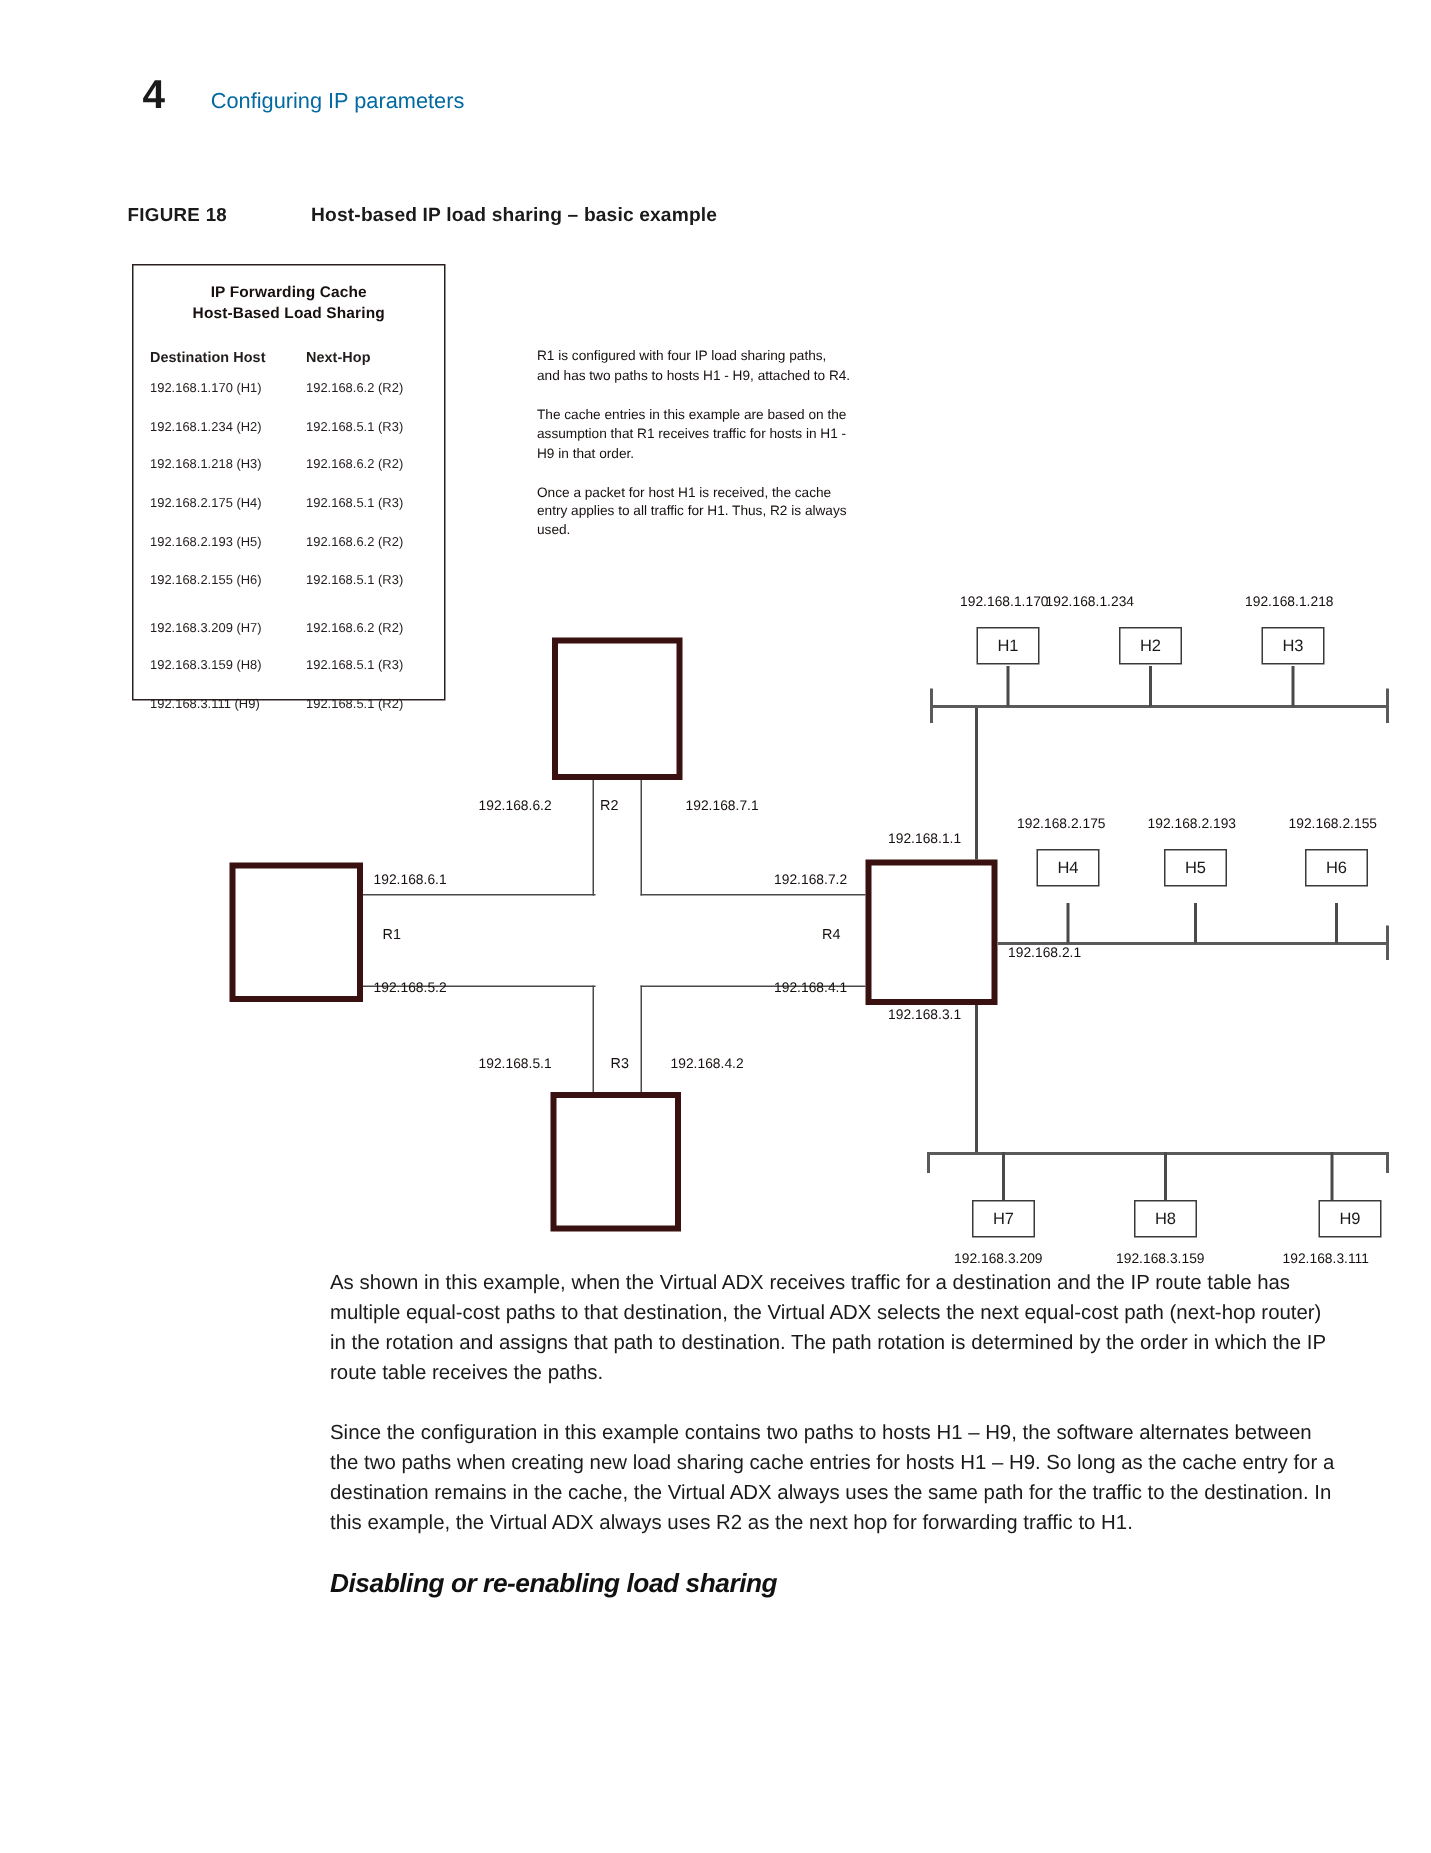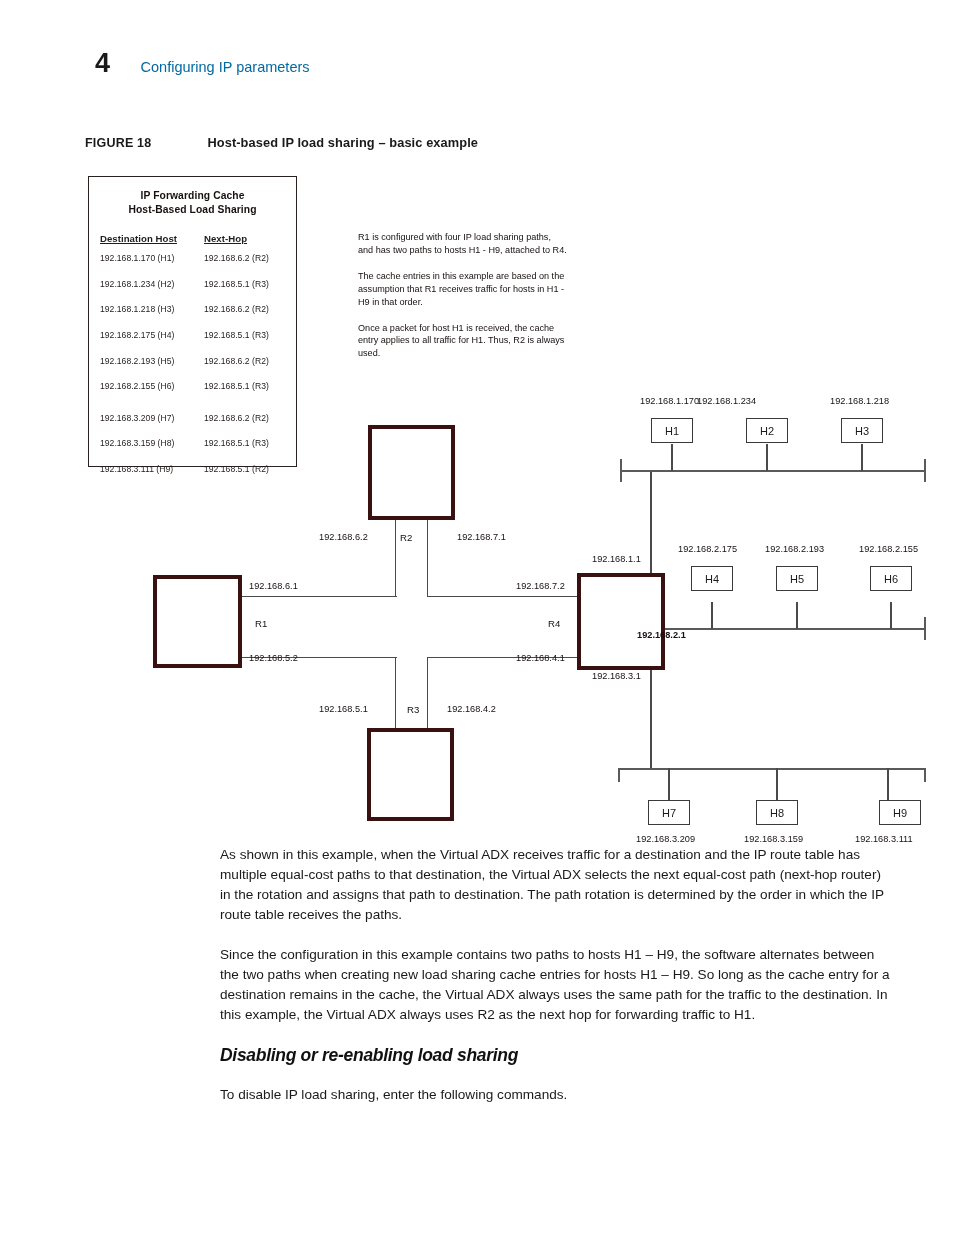"Destination Host" .cache-hdr { text-decoration: underline -> none }
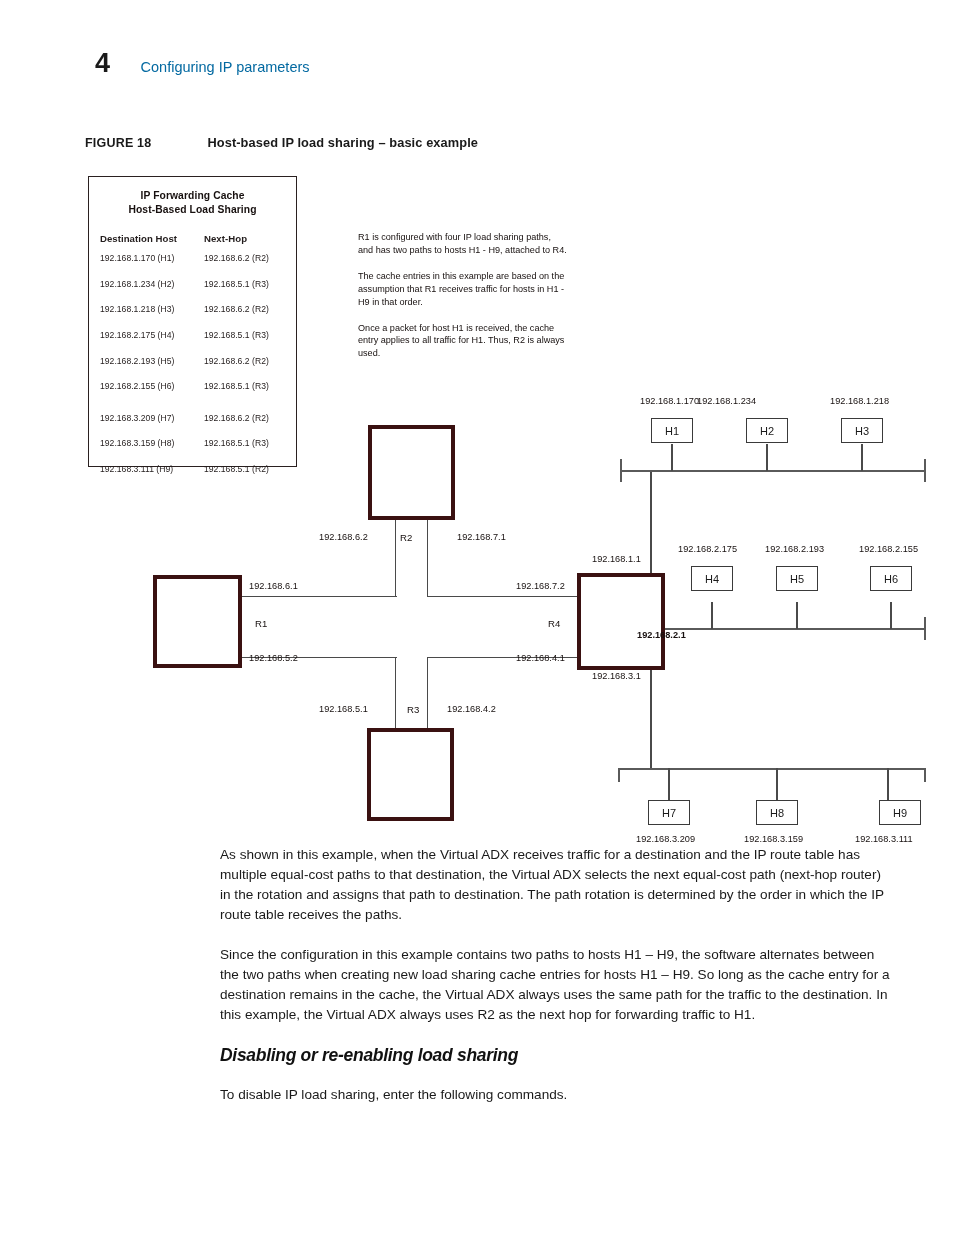"192.168.2.1" div.dlabel { font-weight: bold -> none; left: 637px -> 672px }
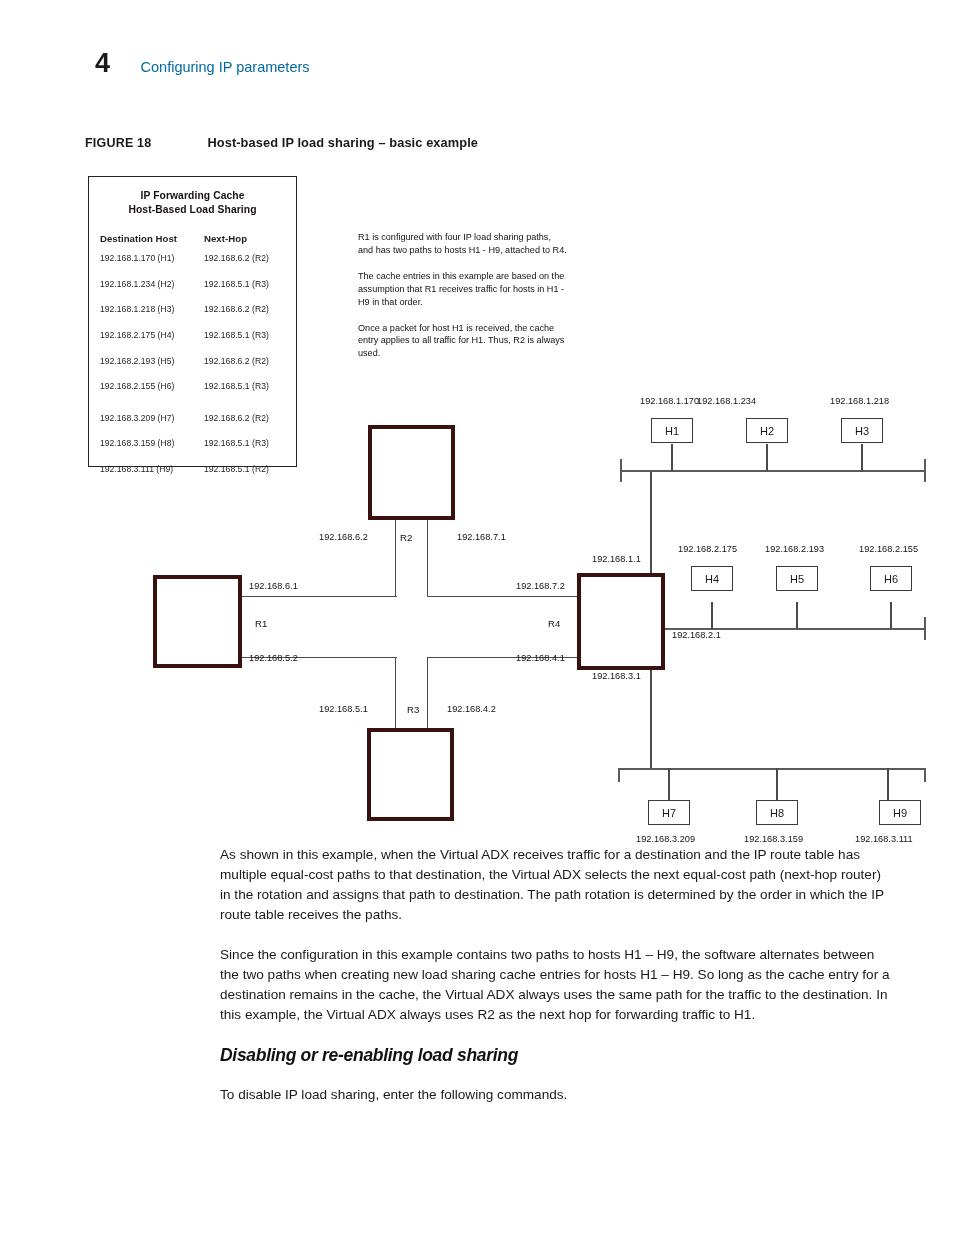"To disable IP load sharing," p { html: <p>To disable IP load sharing, enter the following commands.</p> -> none }
